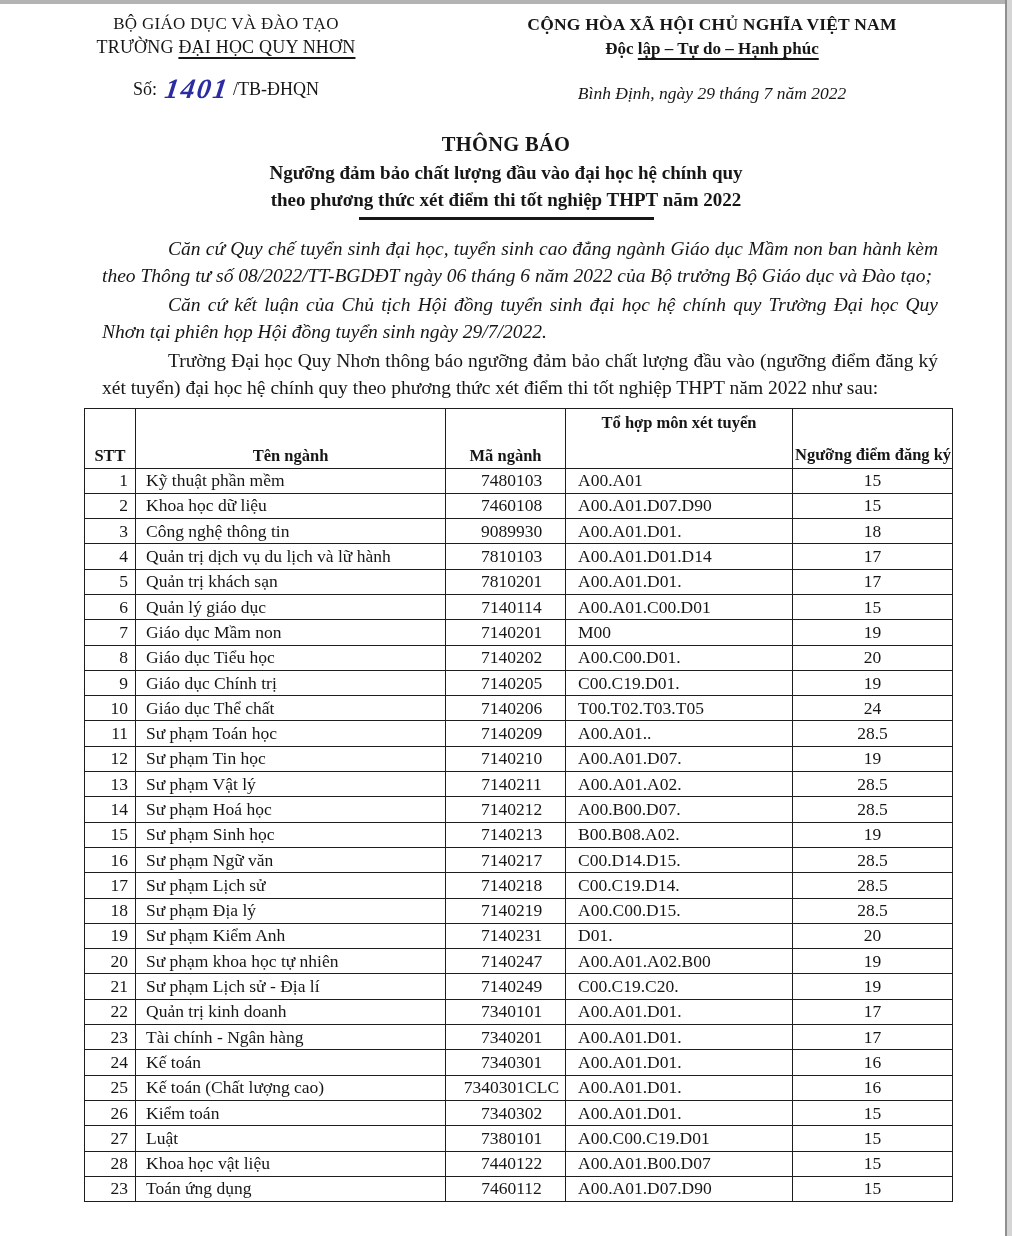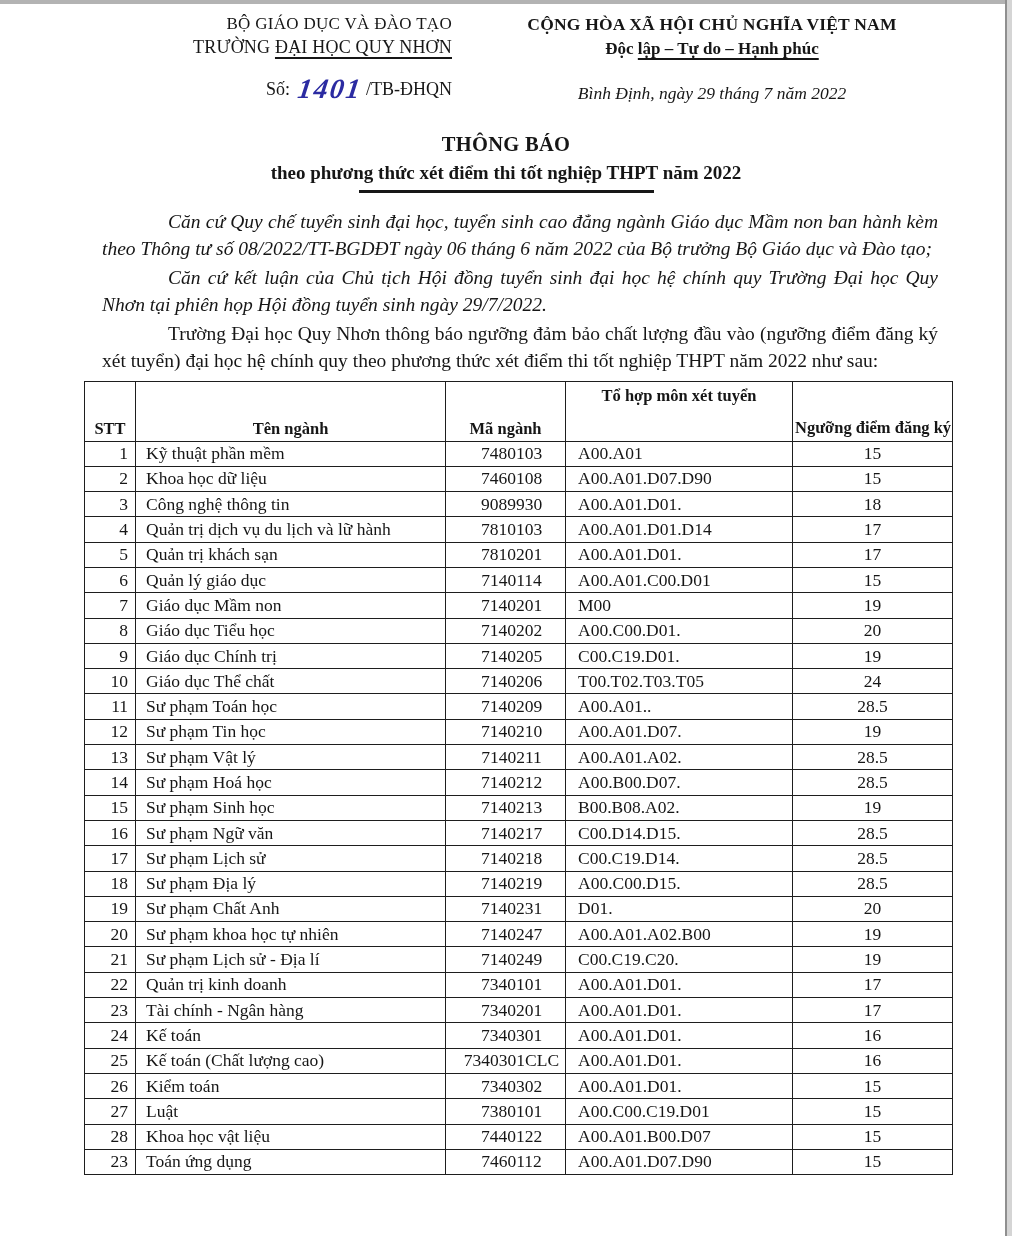"BỘ GIÁO DỤC VÀ ĐÀO" .header-left { text-align: right -> center }
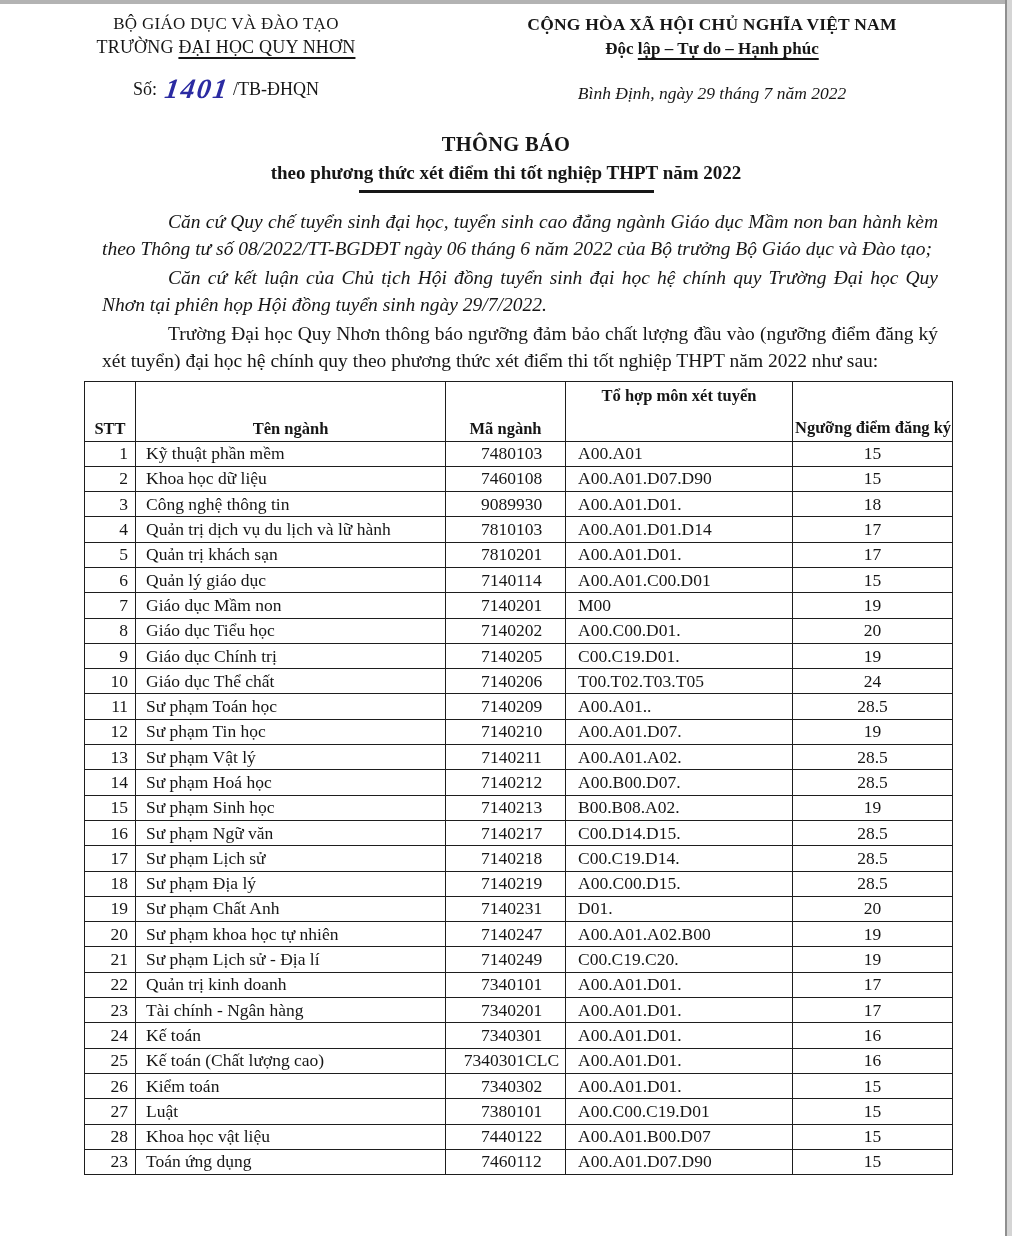"Ngưỡng đảm bảo chất lượng" div { html: none -> <div>Ngưỡng đảm bảo chất lượng đầu vào đại học hệ chính quy</div> }
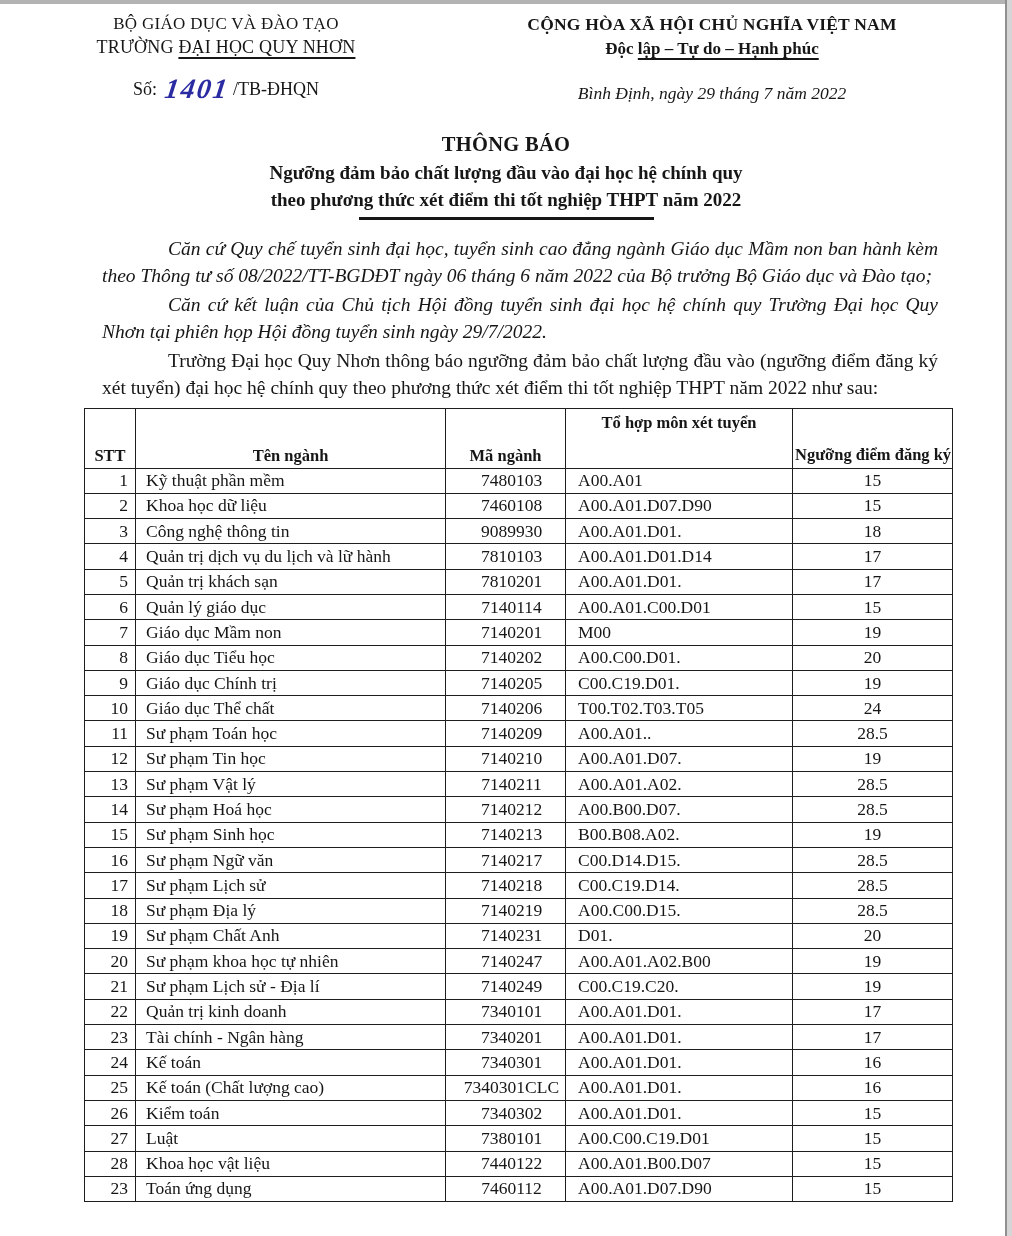"Sư phạm Chất Anh" td.c-name { text: Chất -> Kiểm }
